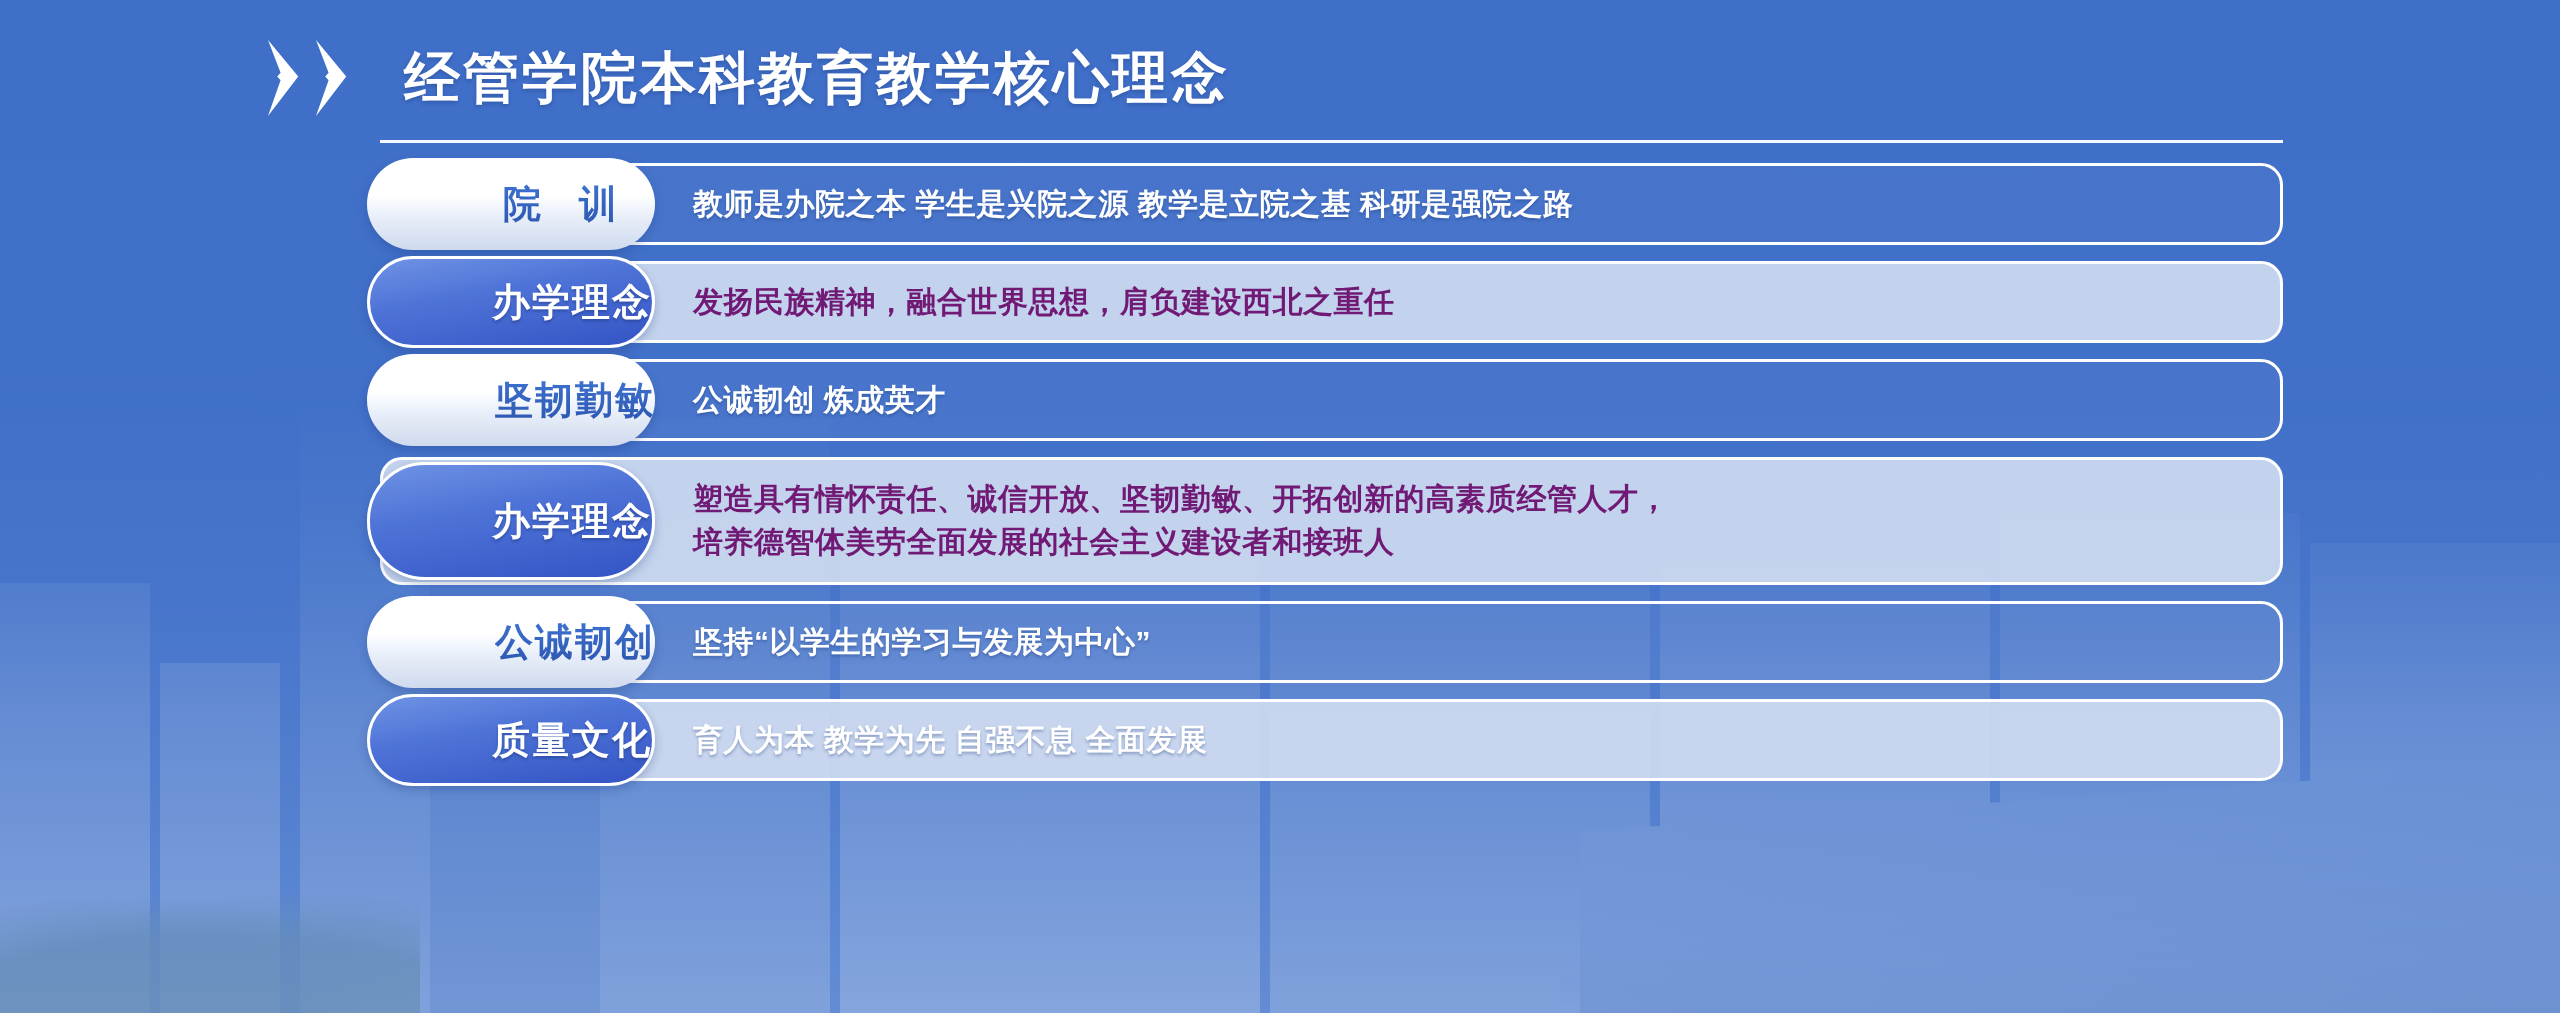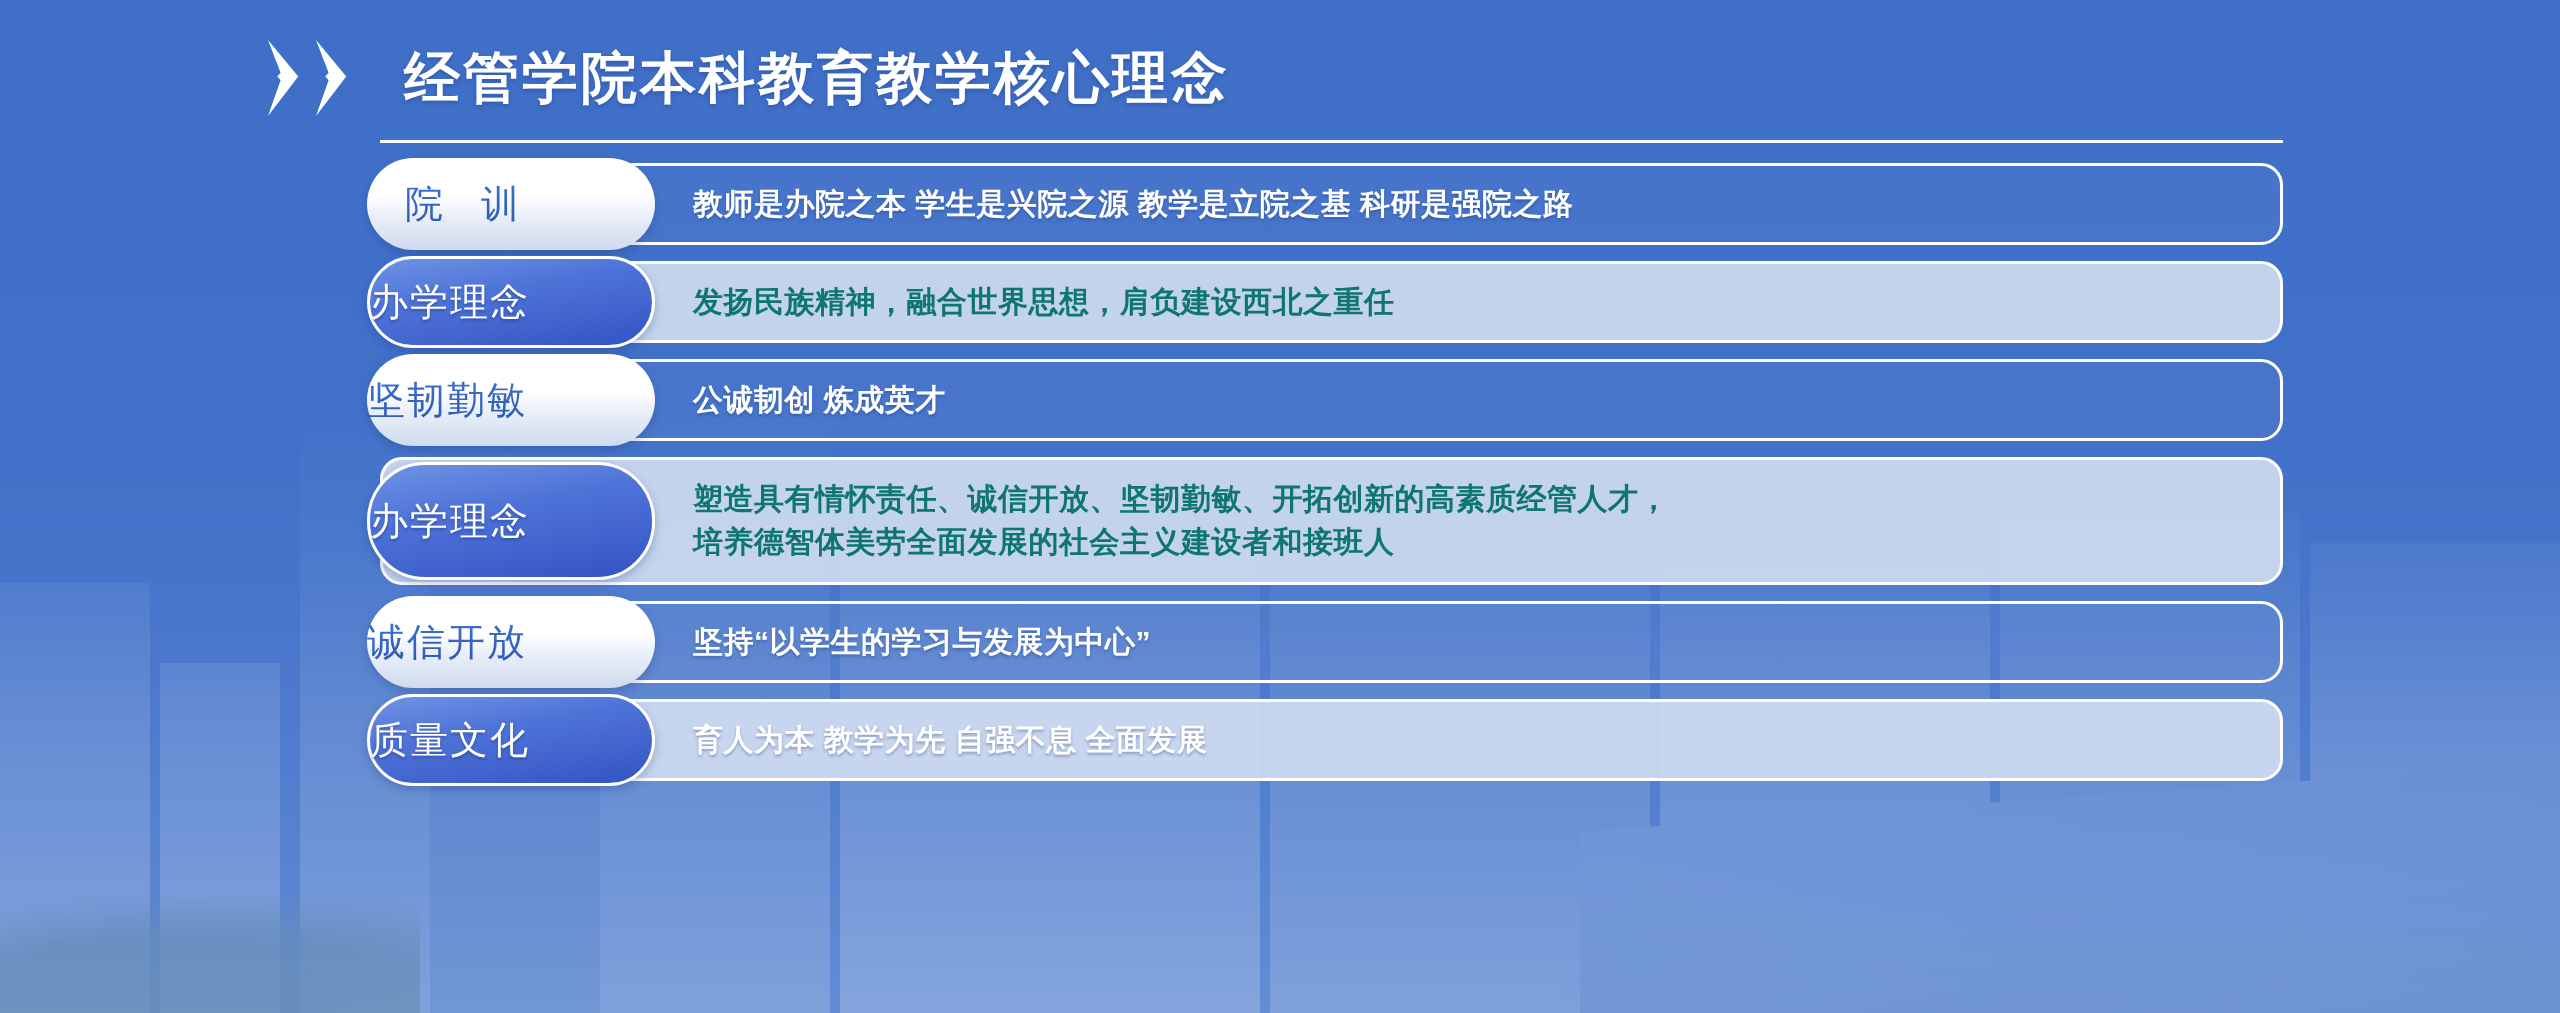"院训" .pill { font-weight: normal -> bold; justify-content: flex-start -> flex-end }
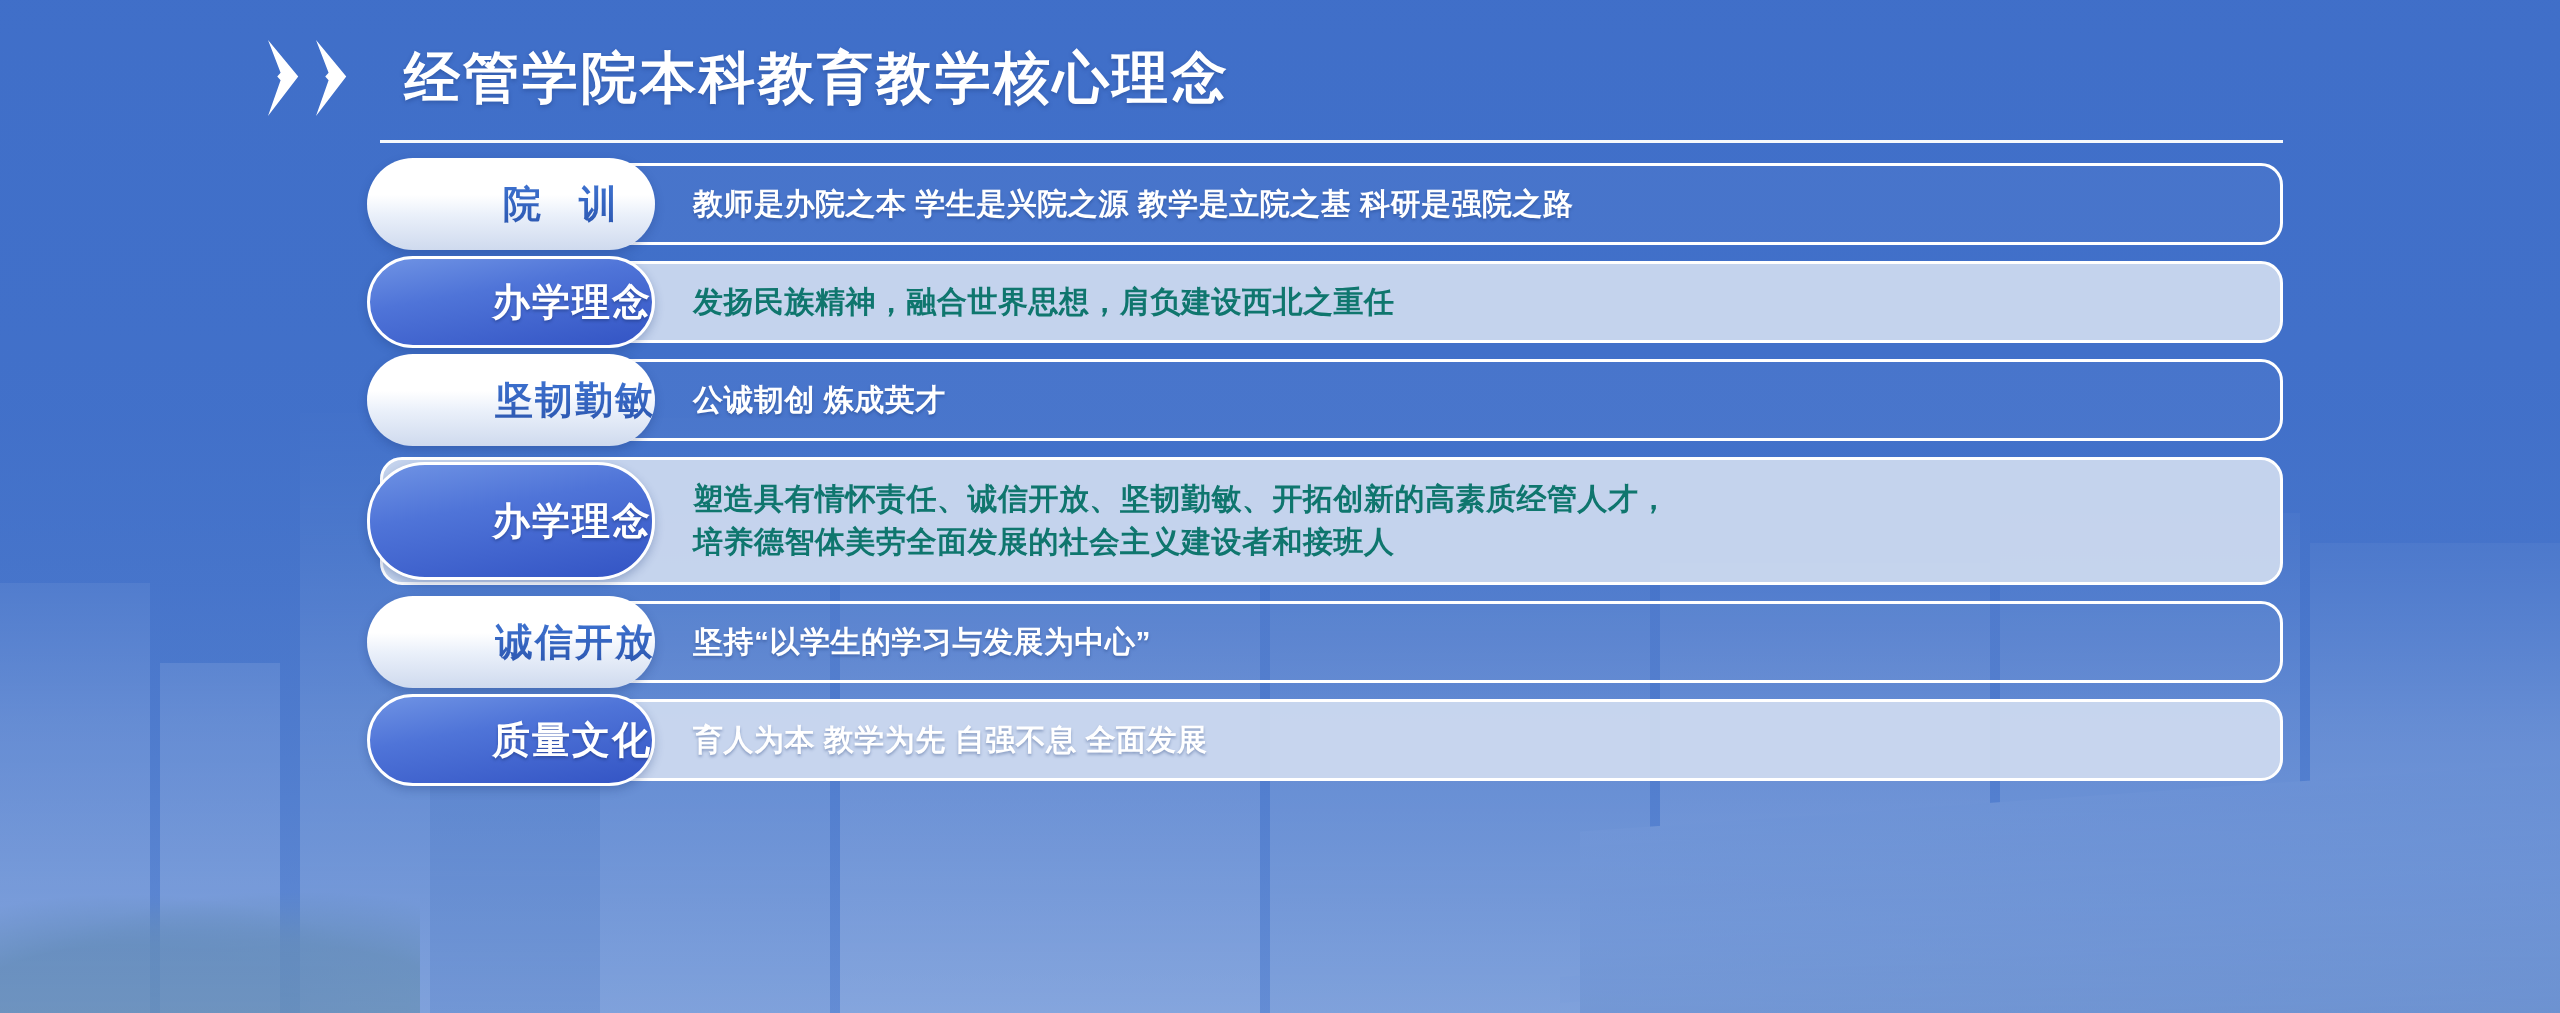"发扬民族精神，融合世界思想，肩负建设西北之重任" .row-text.on-light { color: #0f766e -> #701a75 }
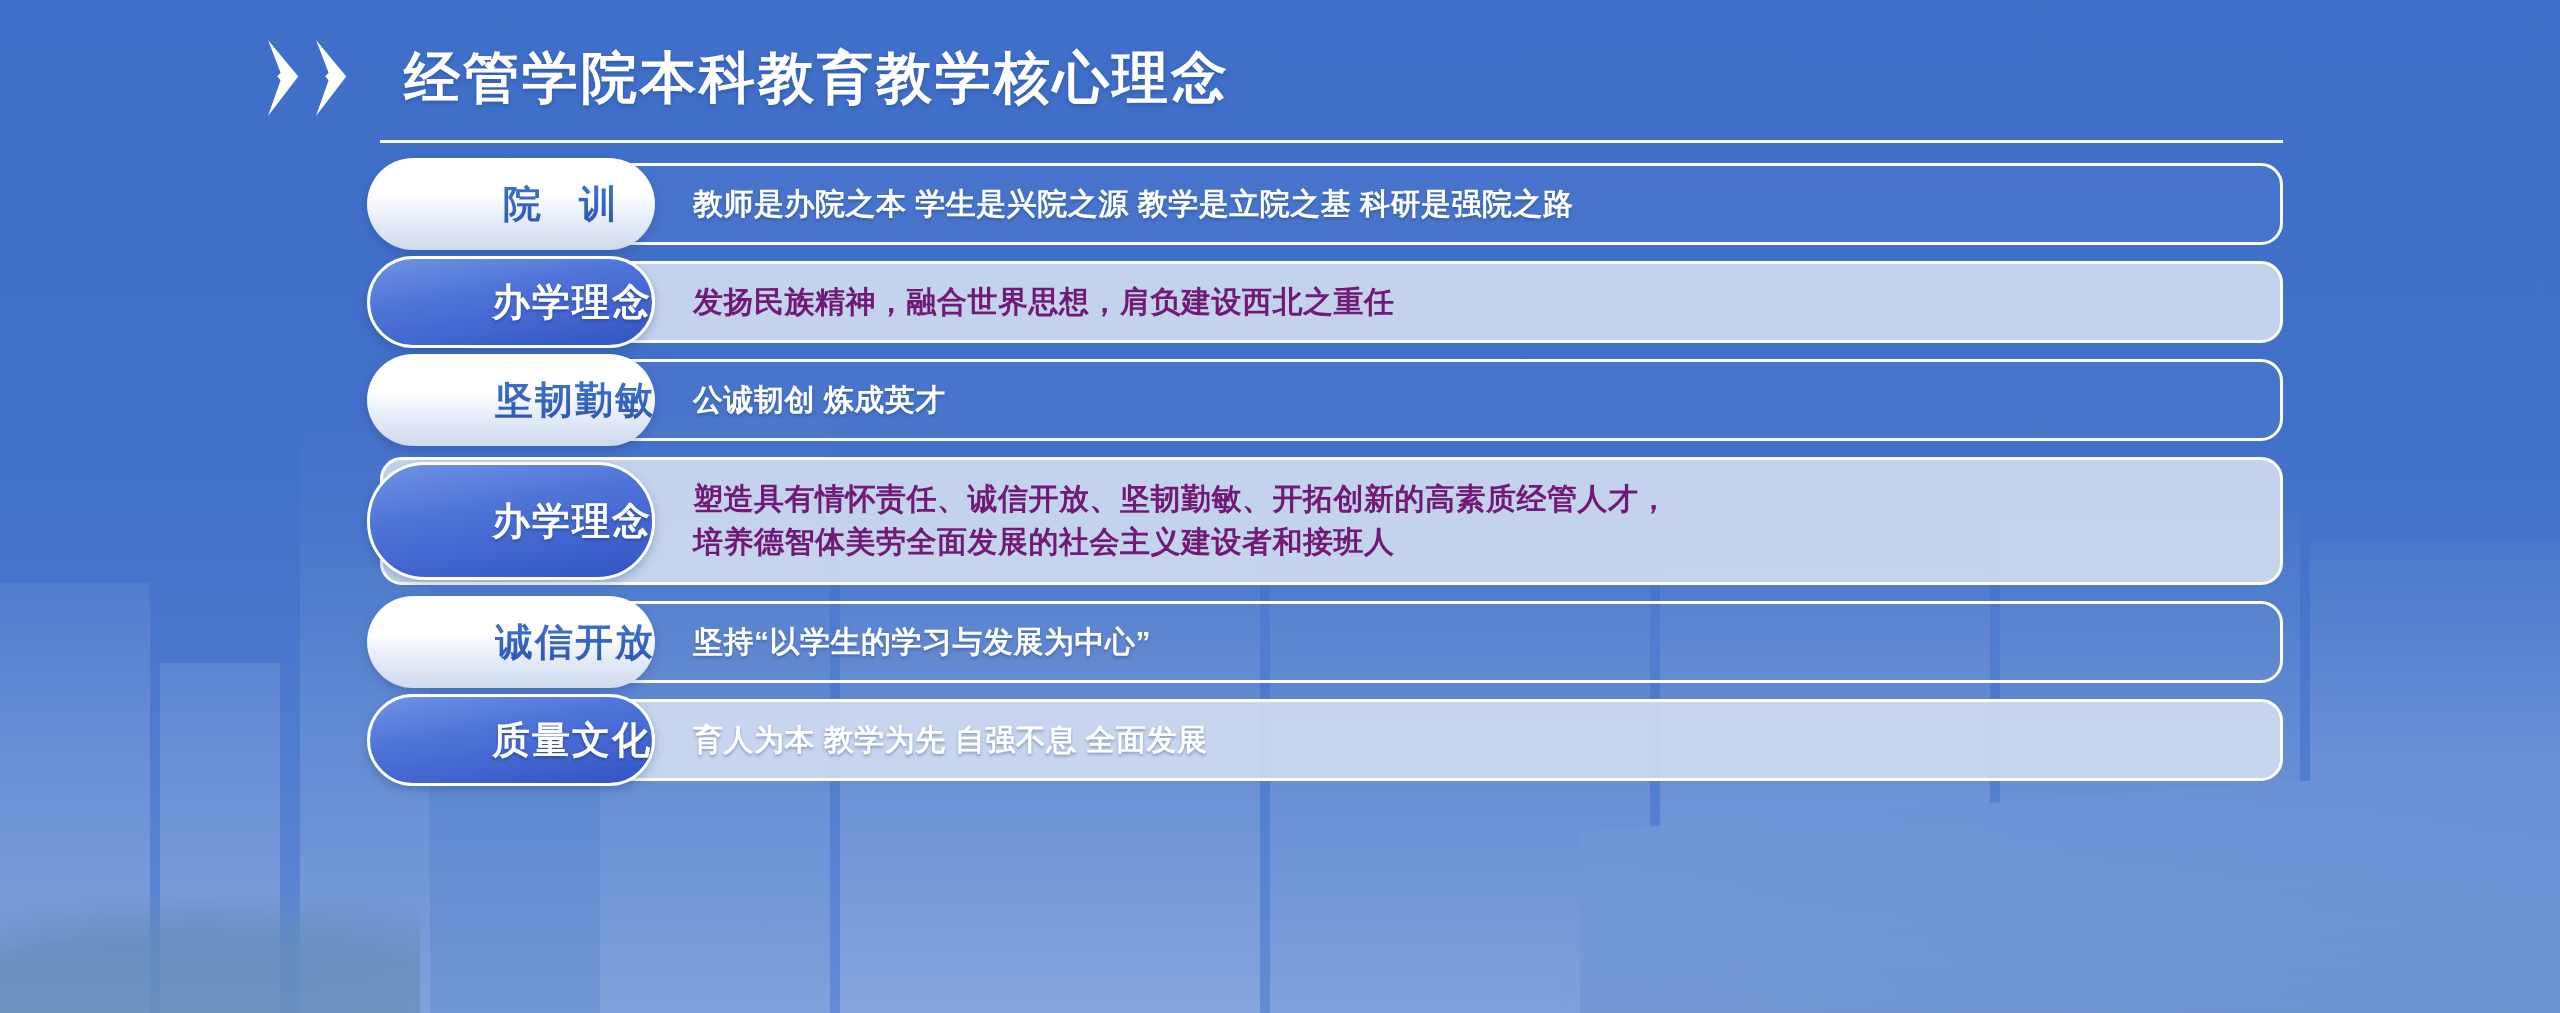"诚信开放" span { text: 诚信开放 -> 公诚韧创 }
